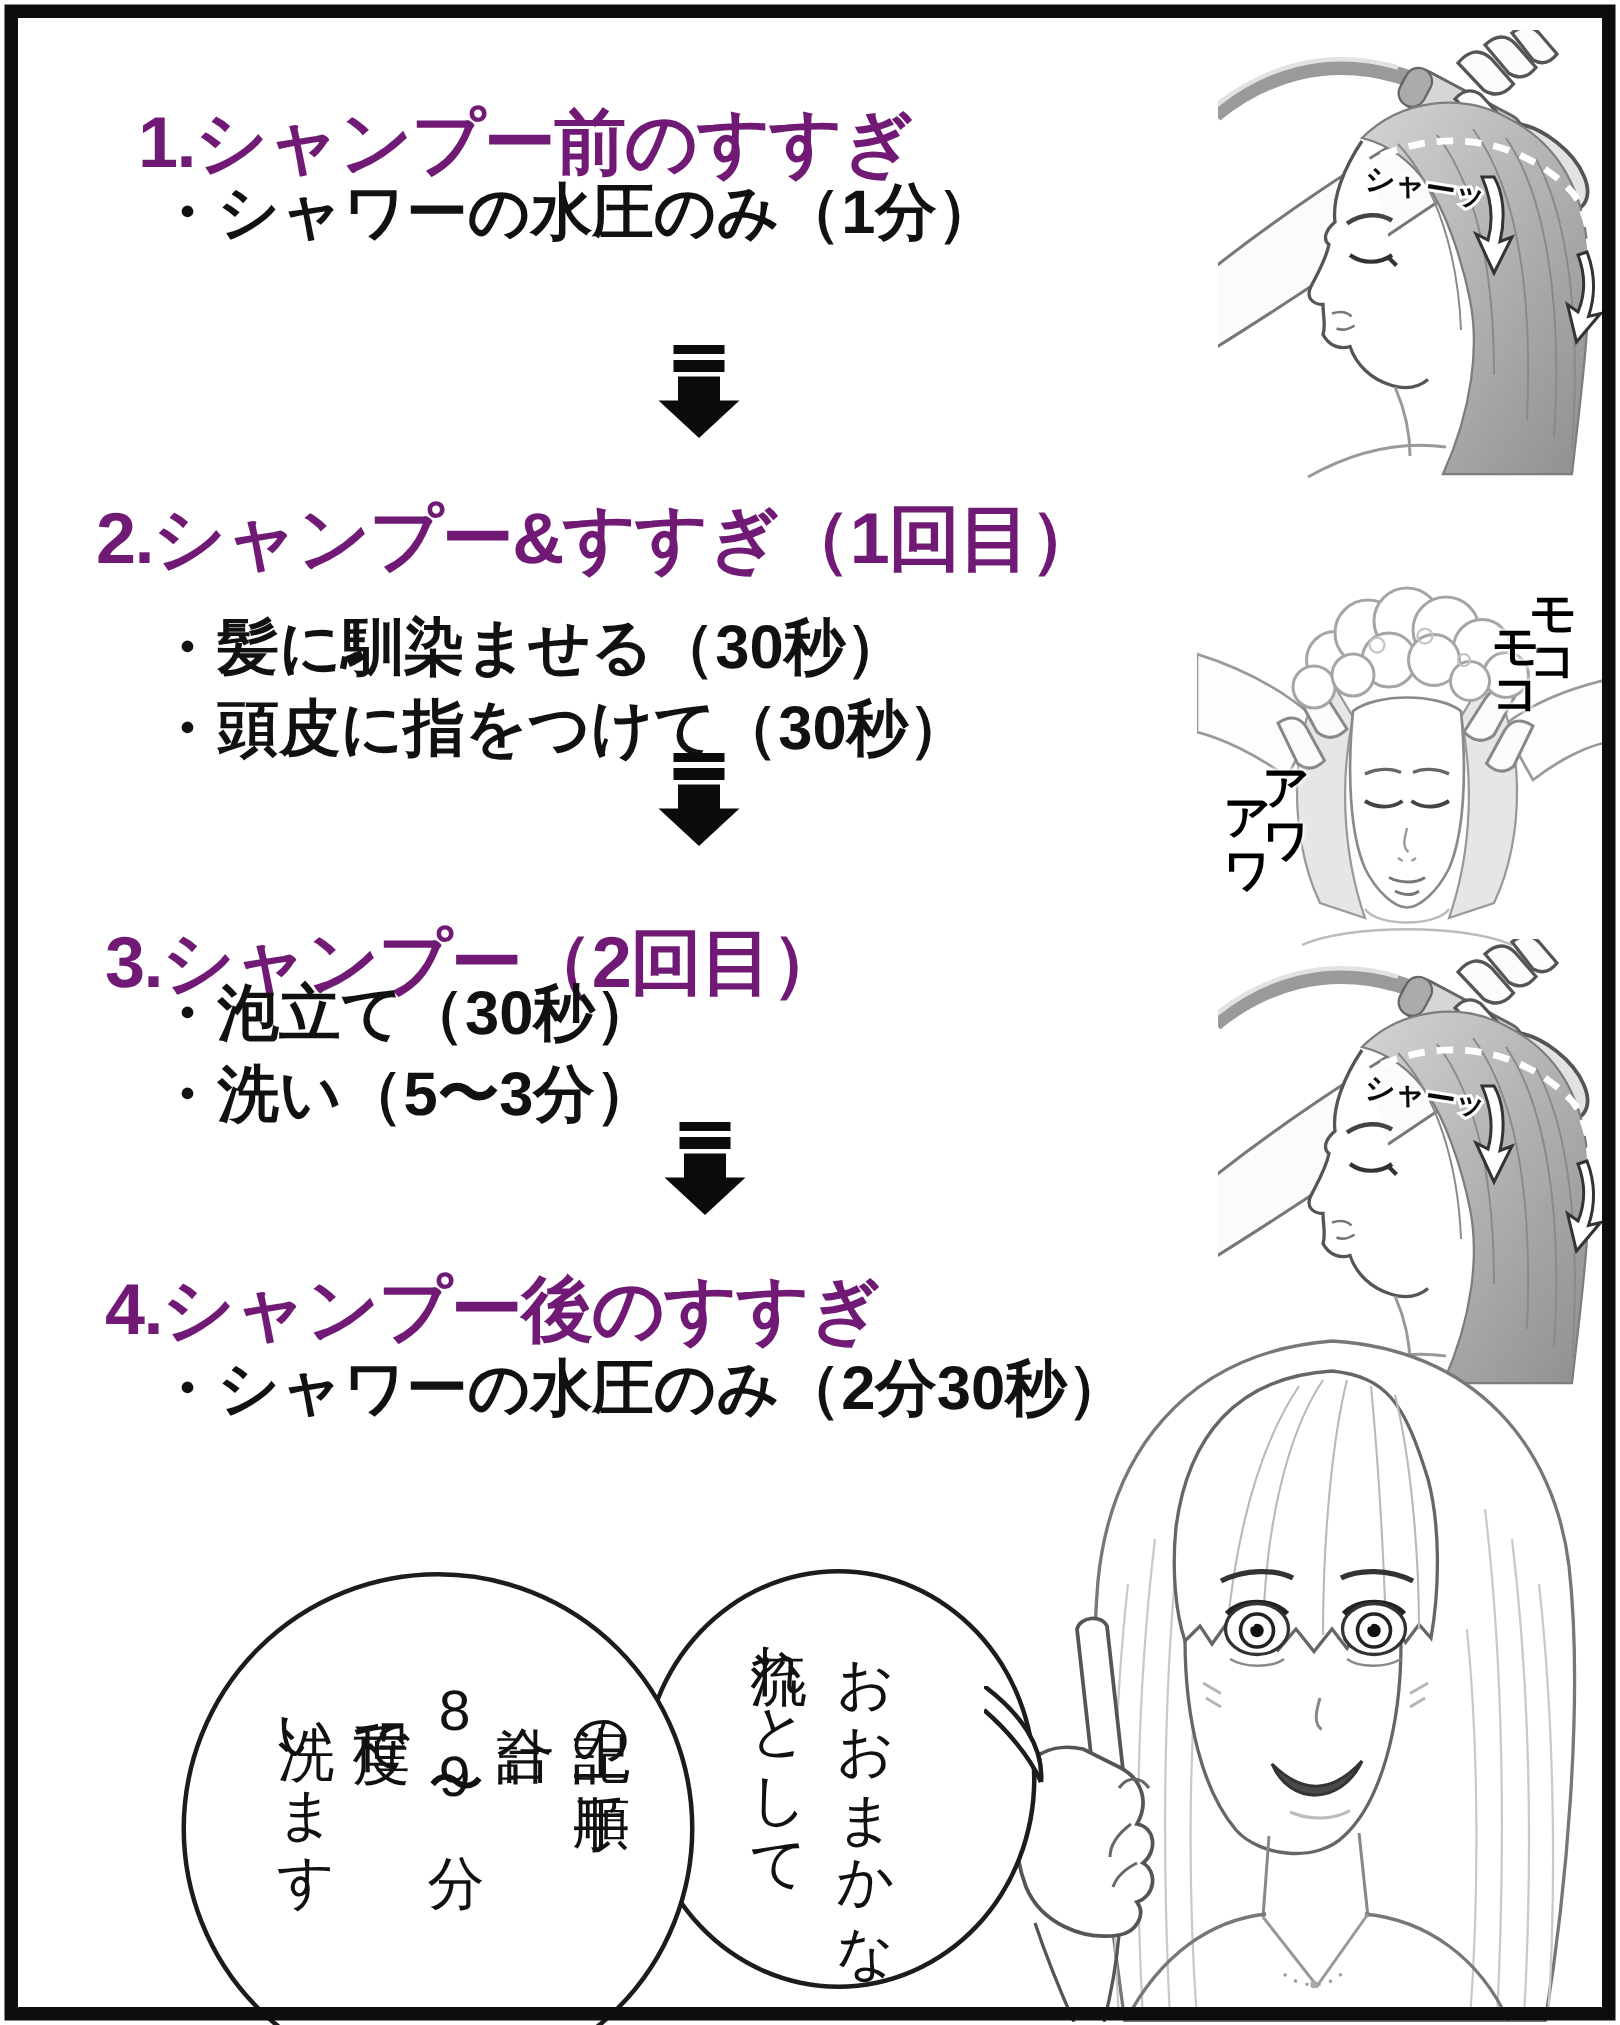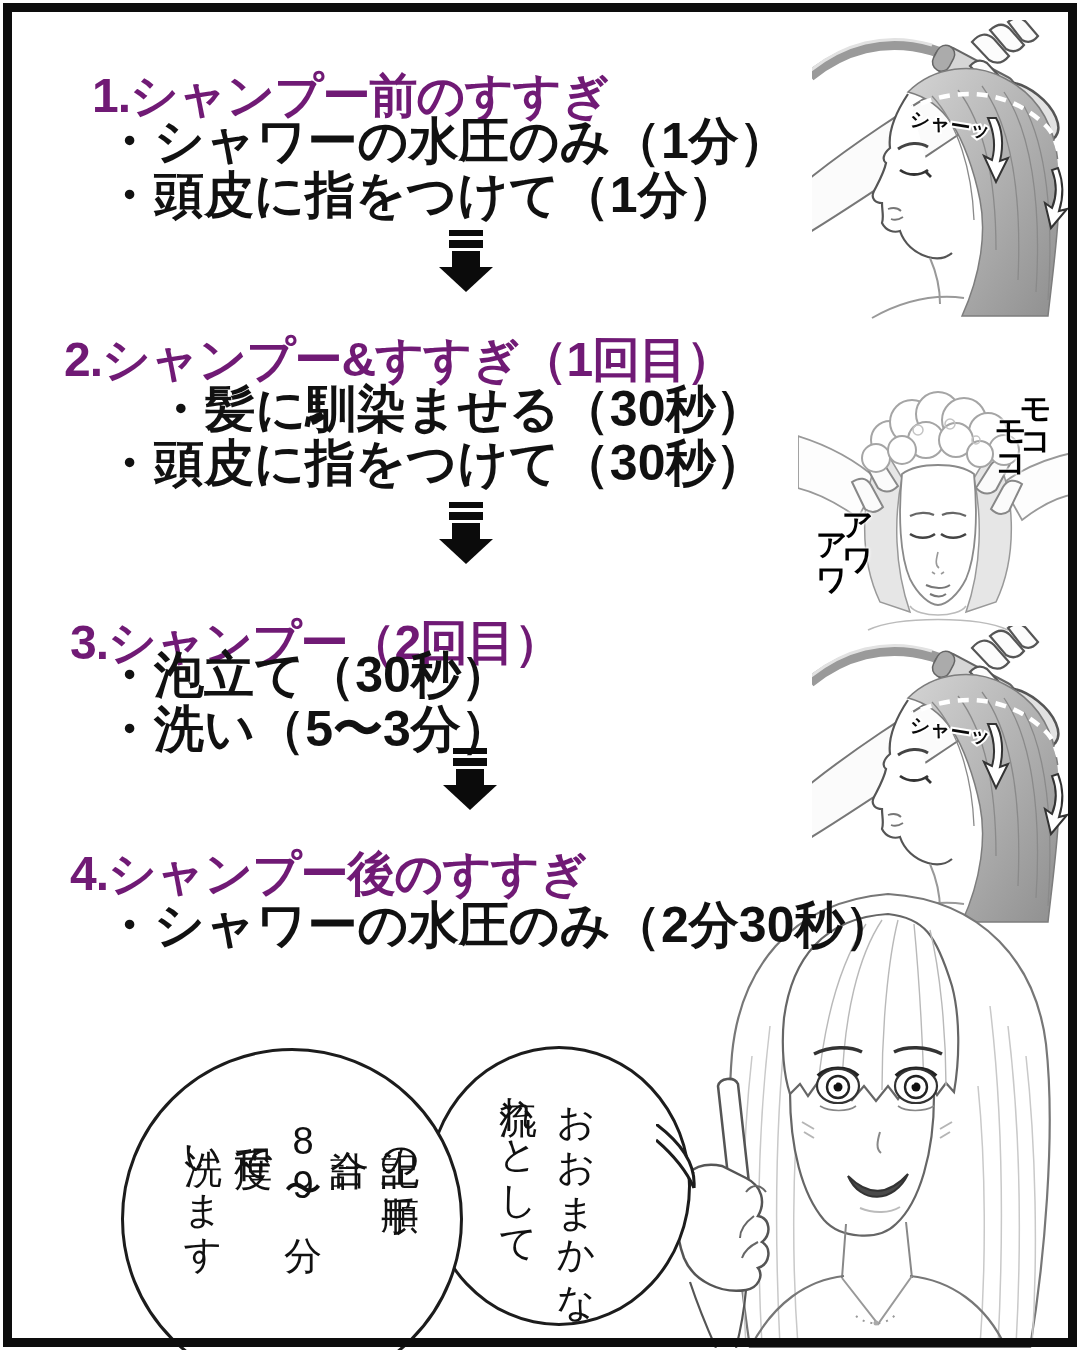"・シャワーの水圧のみ（1分）" .step-bullets { font-size: 50px -> 41px }
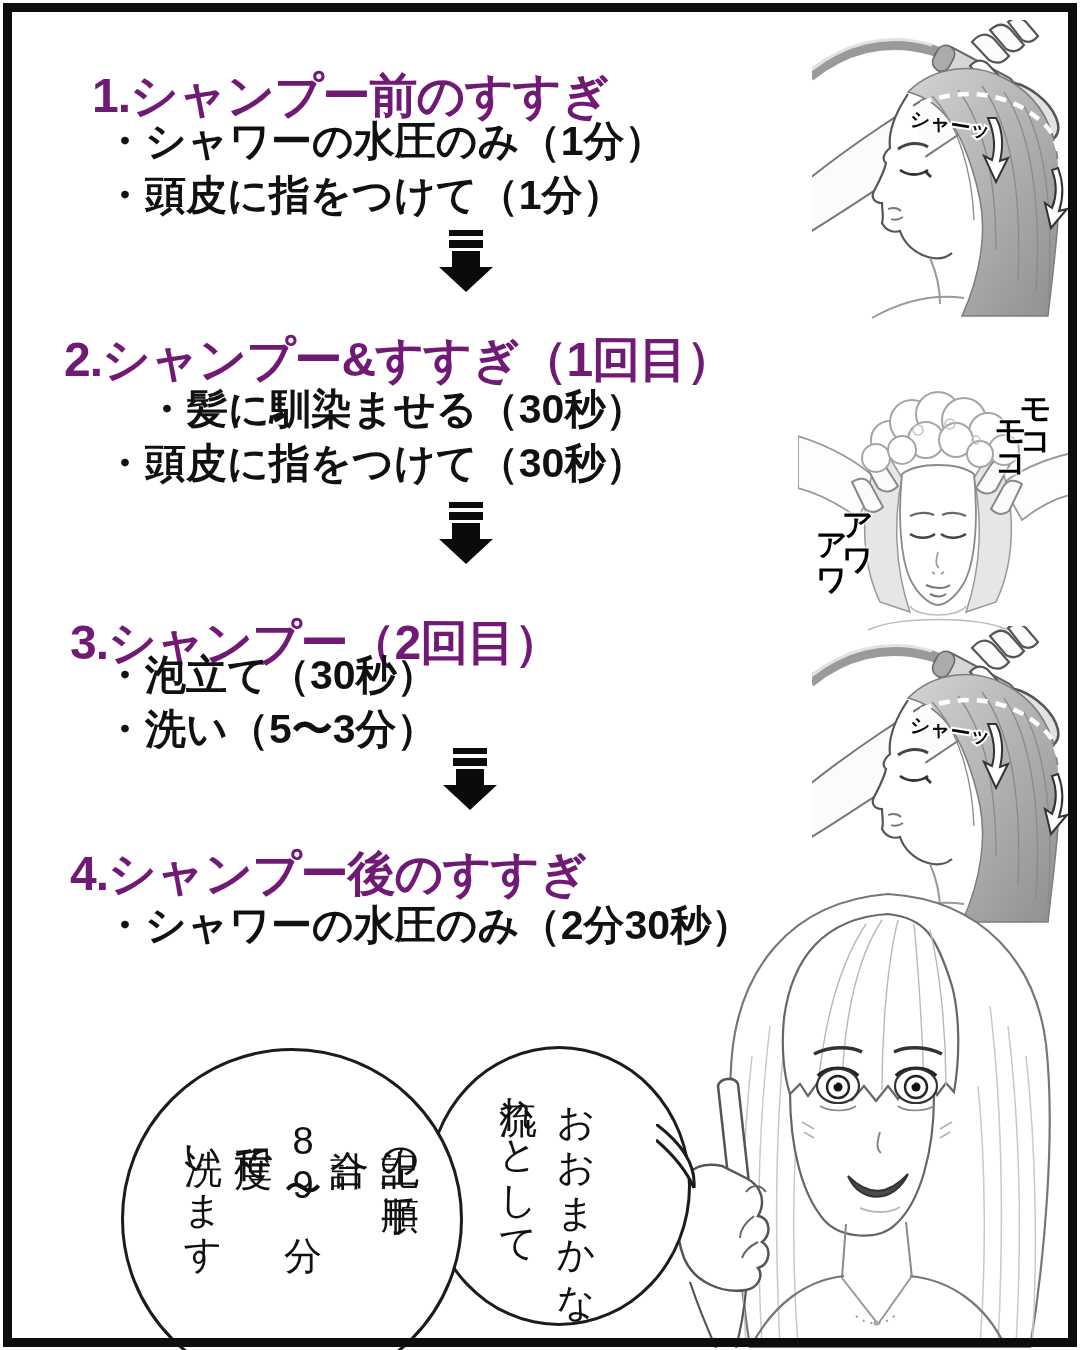"・頭皮に指をつけて（1分）" div { html: <div>・頭皮に指をつけて（1分）</div> -> none }
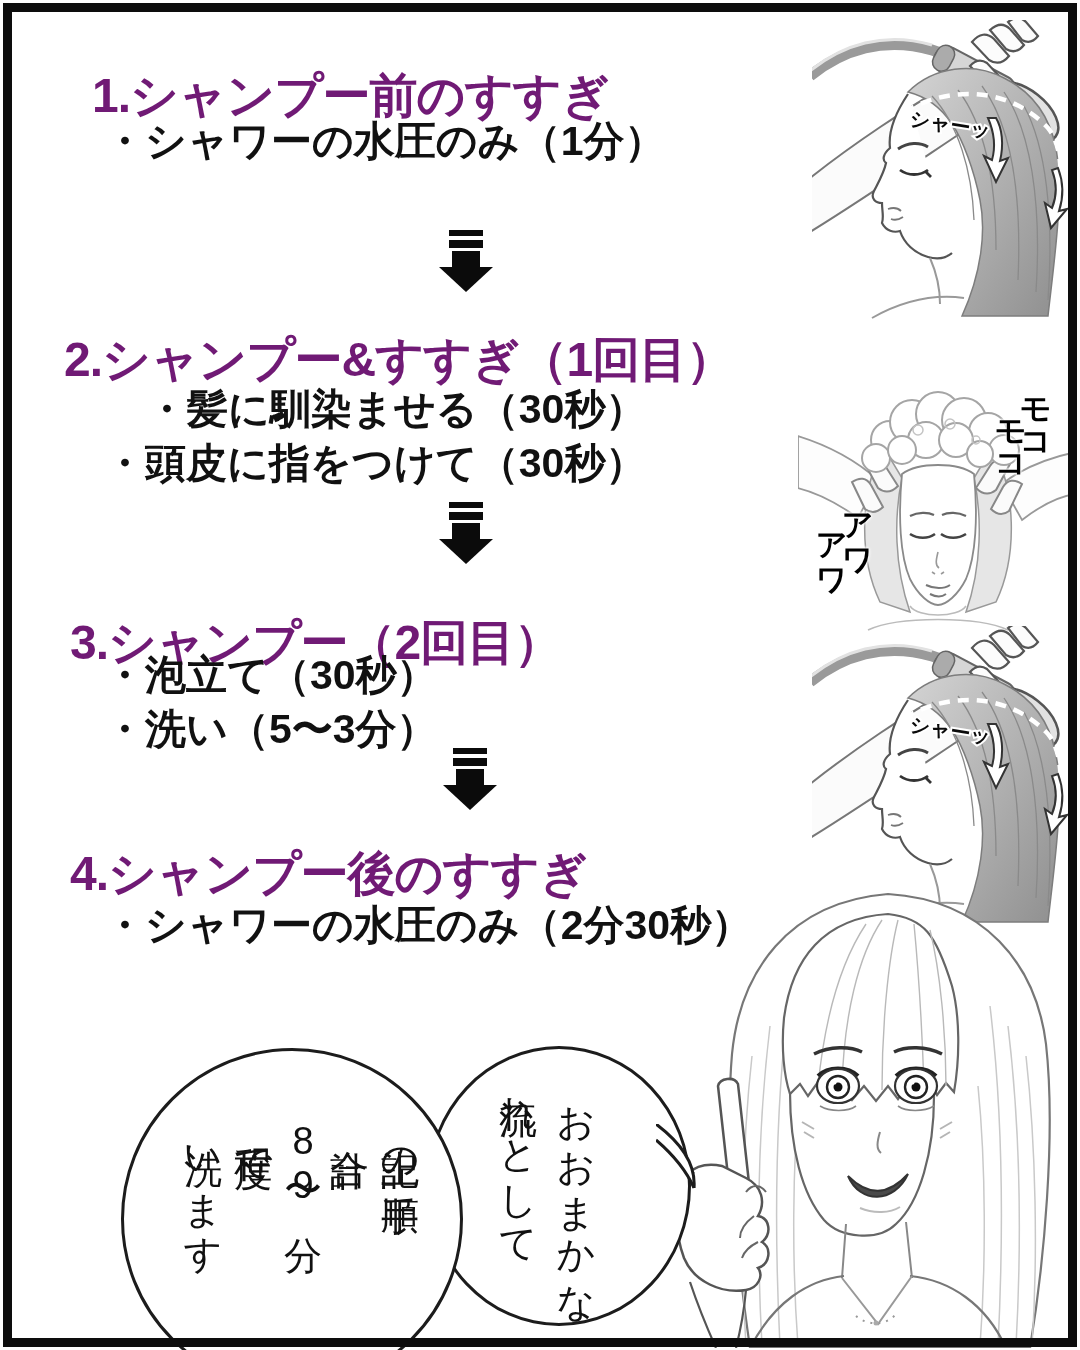"・髪に馴染ませる（30秒）" .b2 { text-align: right -> none; top: 382px -> 404px }
